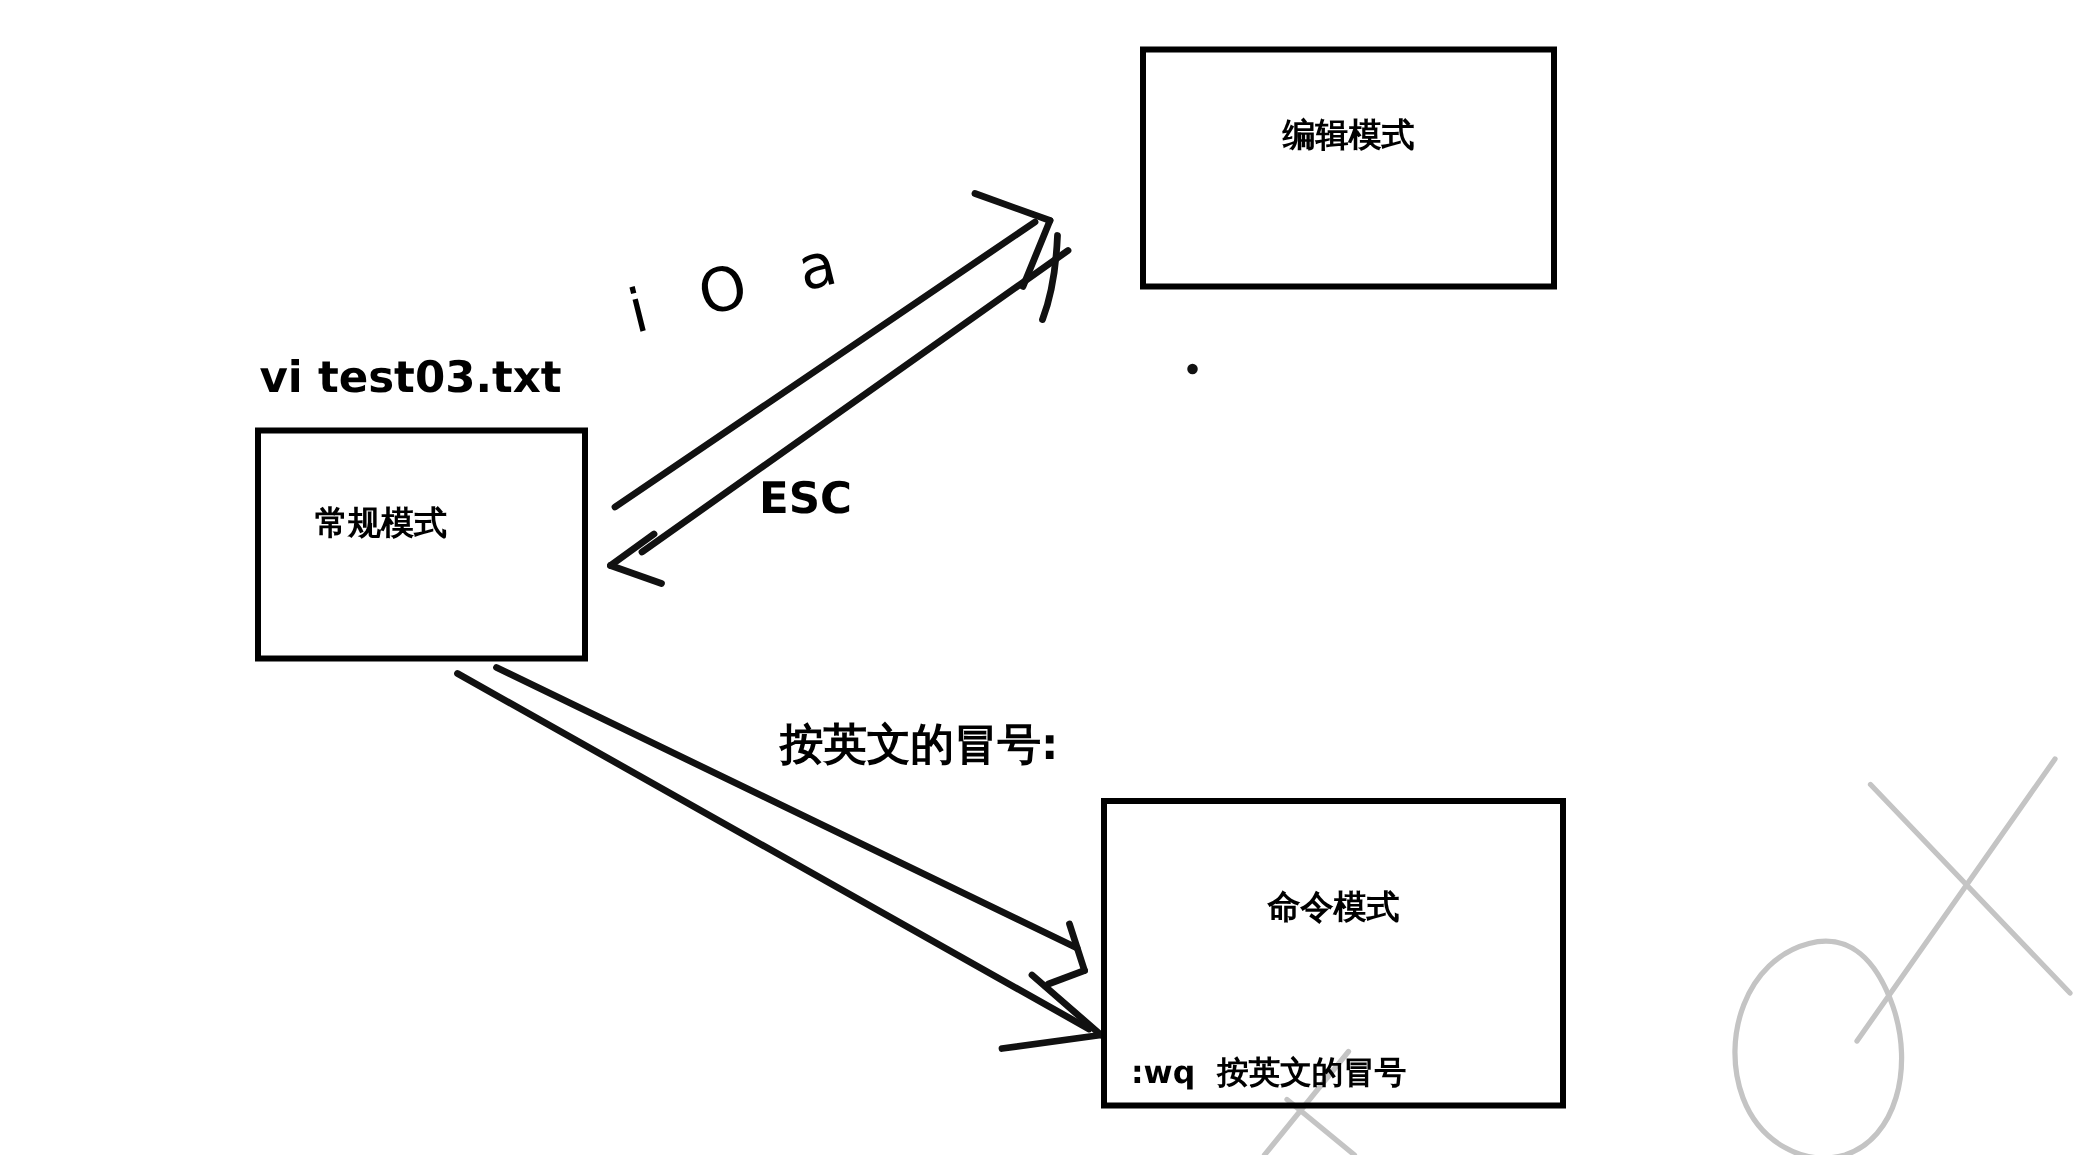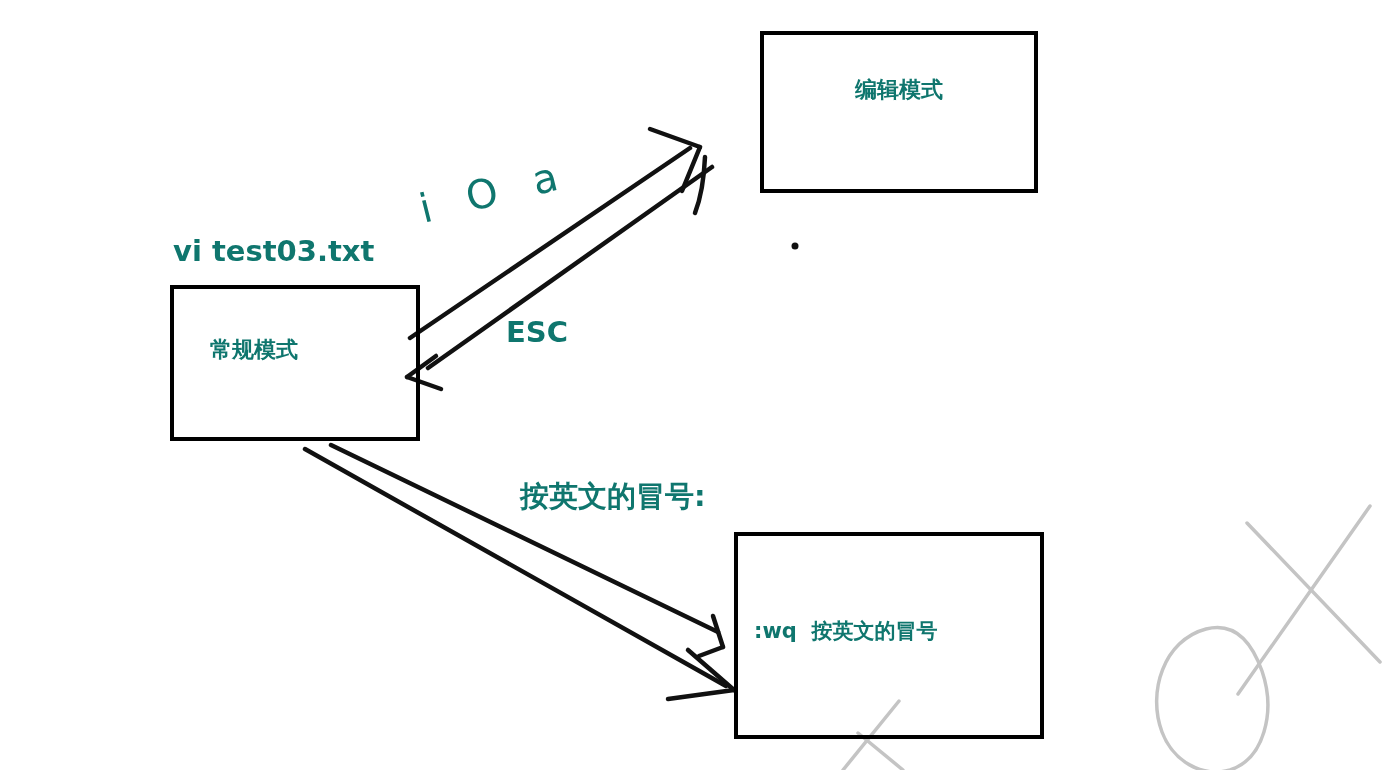"编辑模式" .canvas { color: #0f766e -> #000000 }
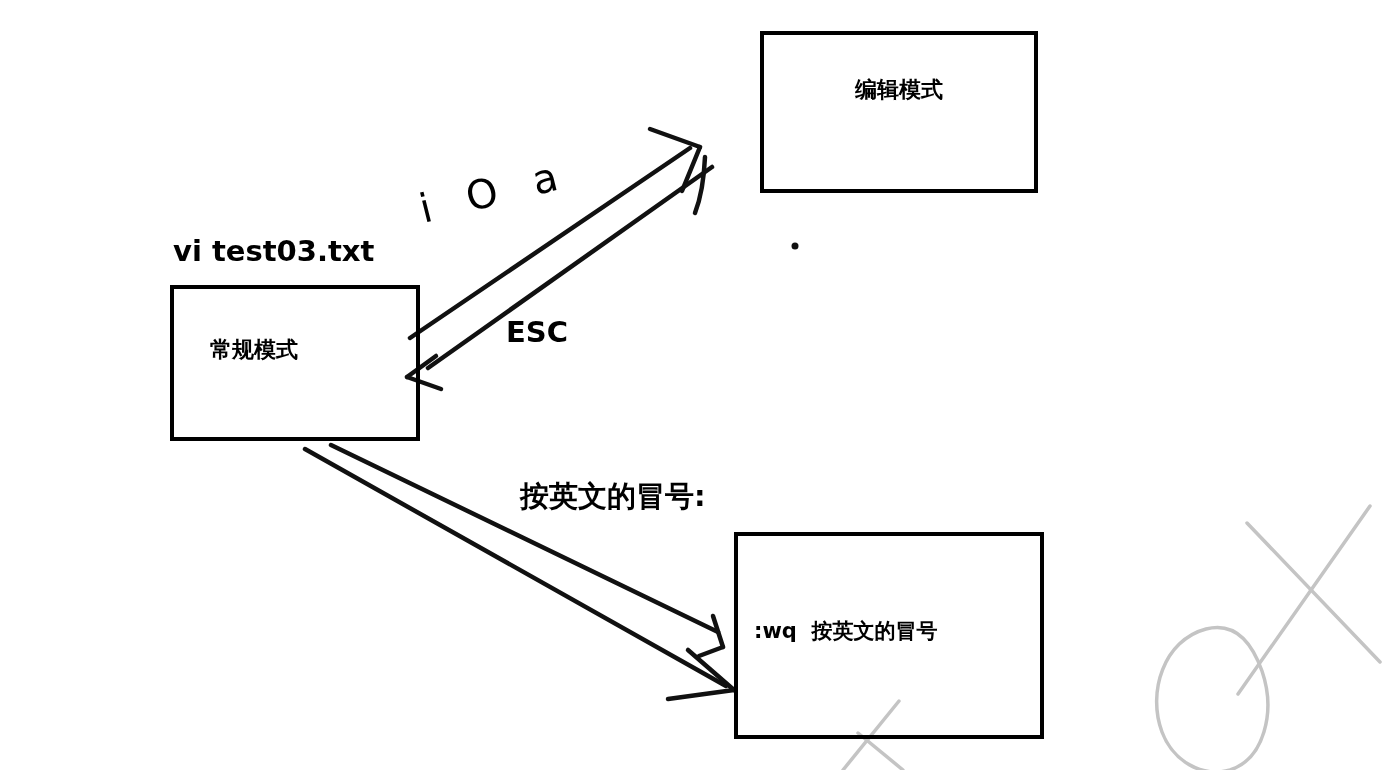"常规模式" .box-normal { width: 250px -> 222px }
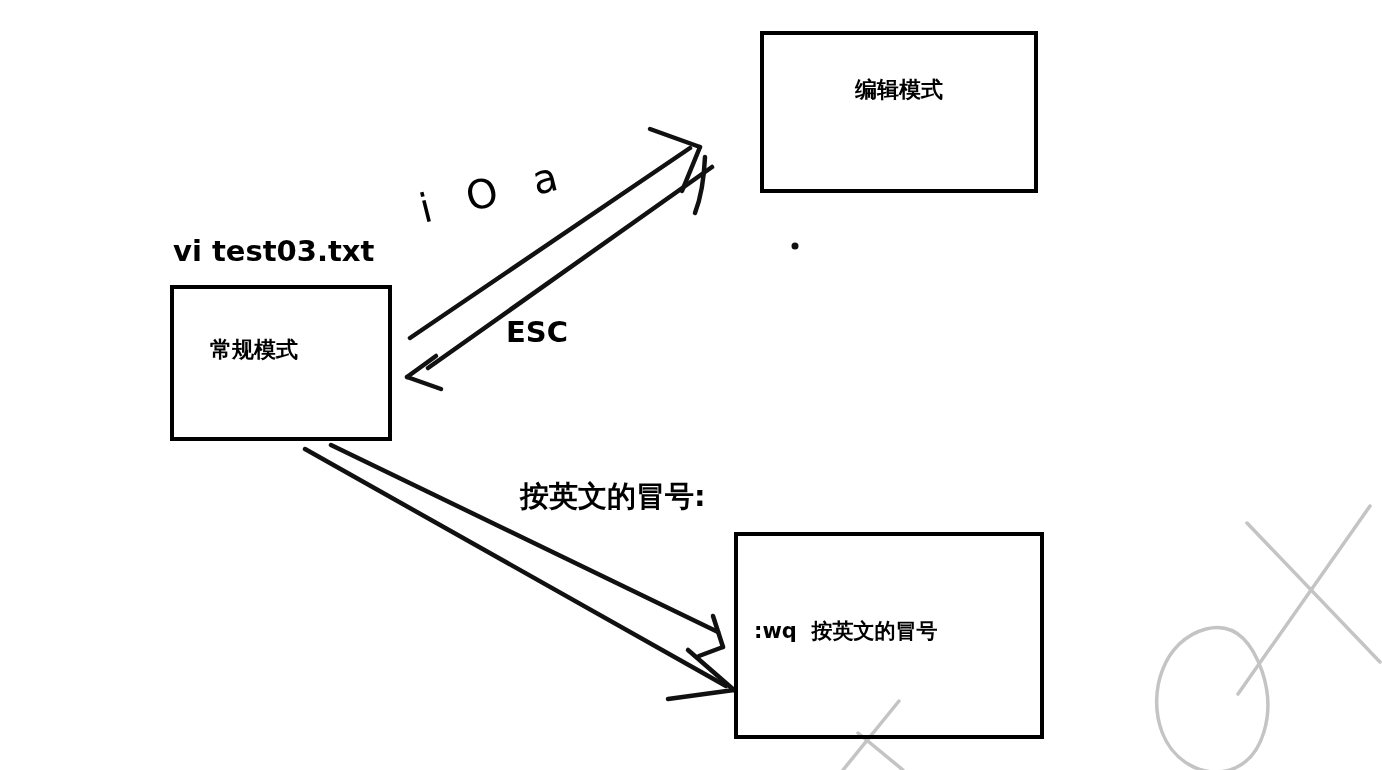"命令模式" div.command-title { html: none -> <div>命令模式</div> }
